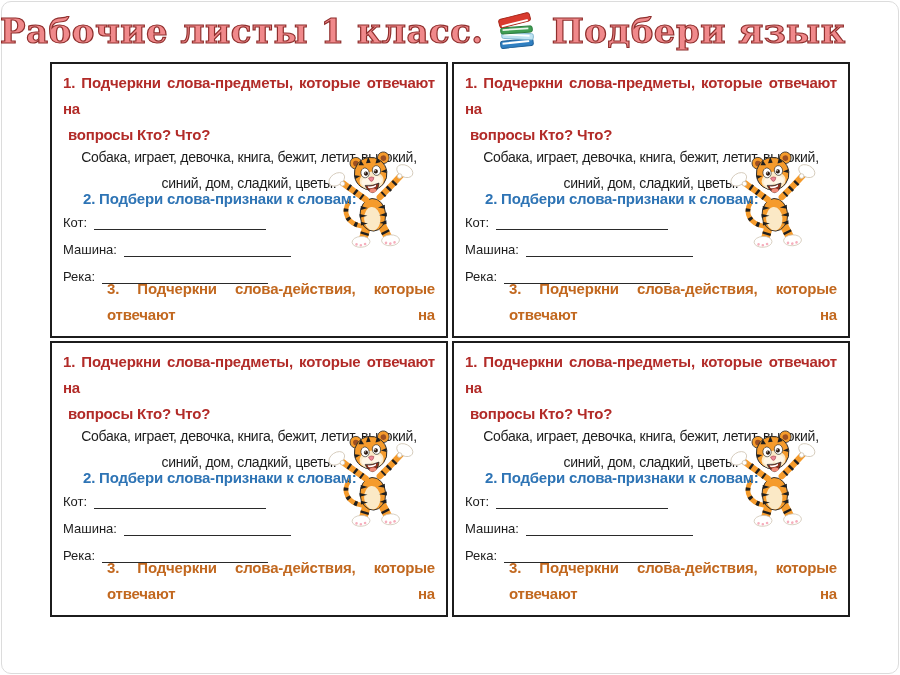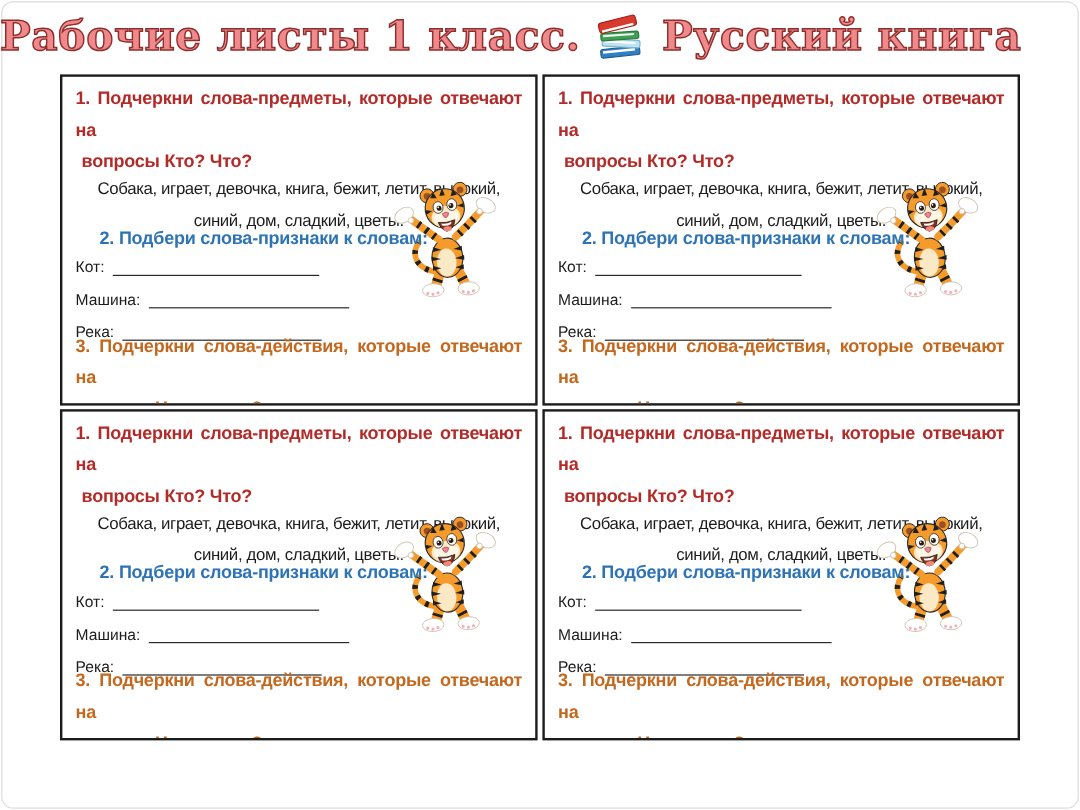"Русский книга" span.title-text { text: Русский книга -> Подбери язык }
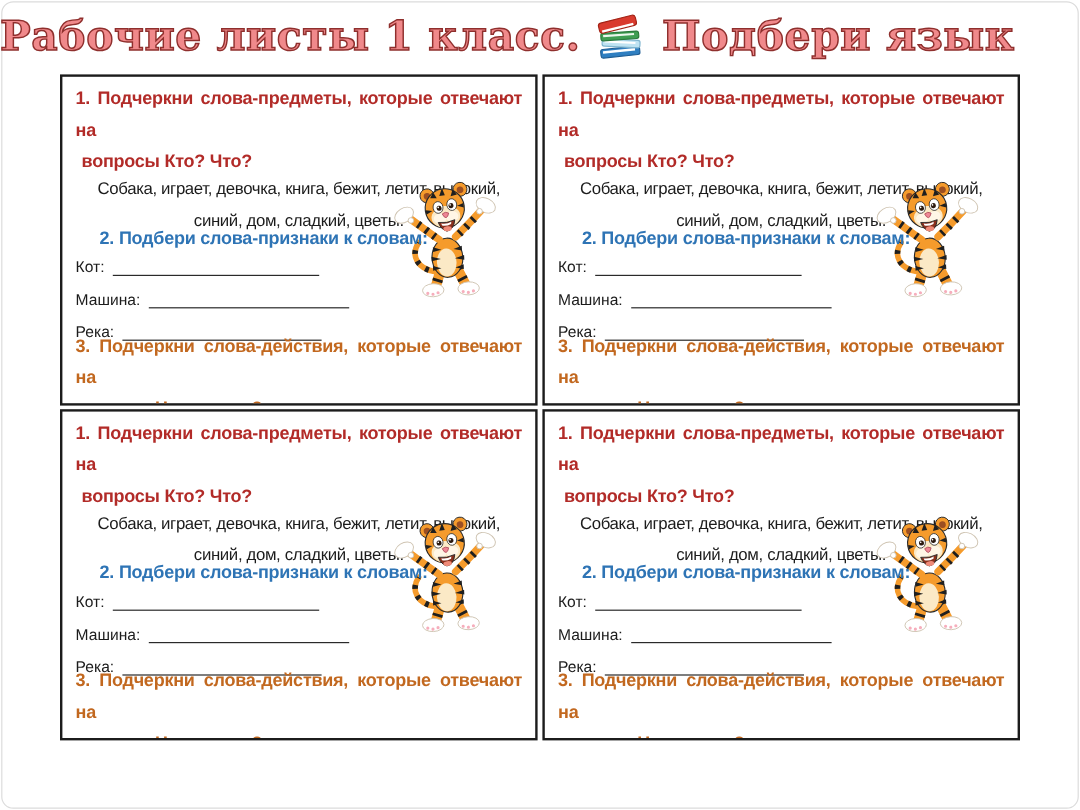"3. Подчеркни слова-действия, которые" .t3 { margin-left: none -> 44px }
